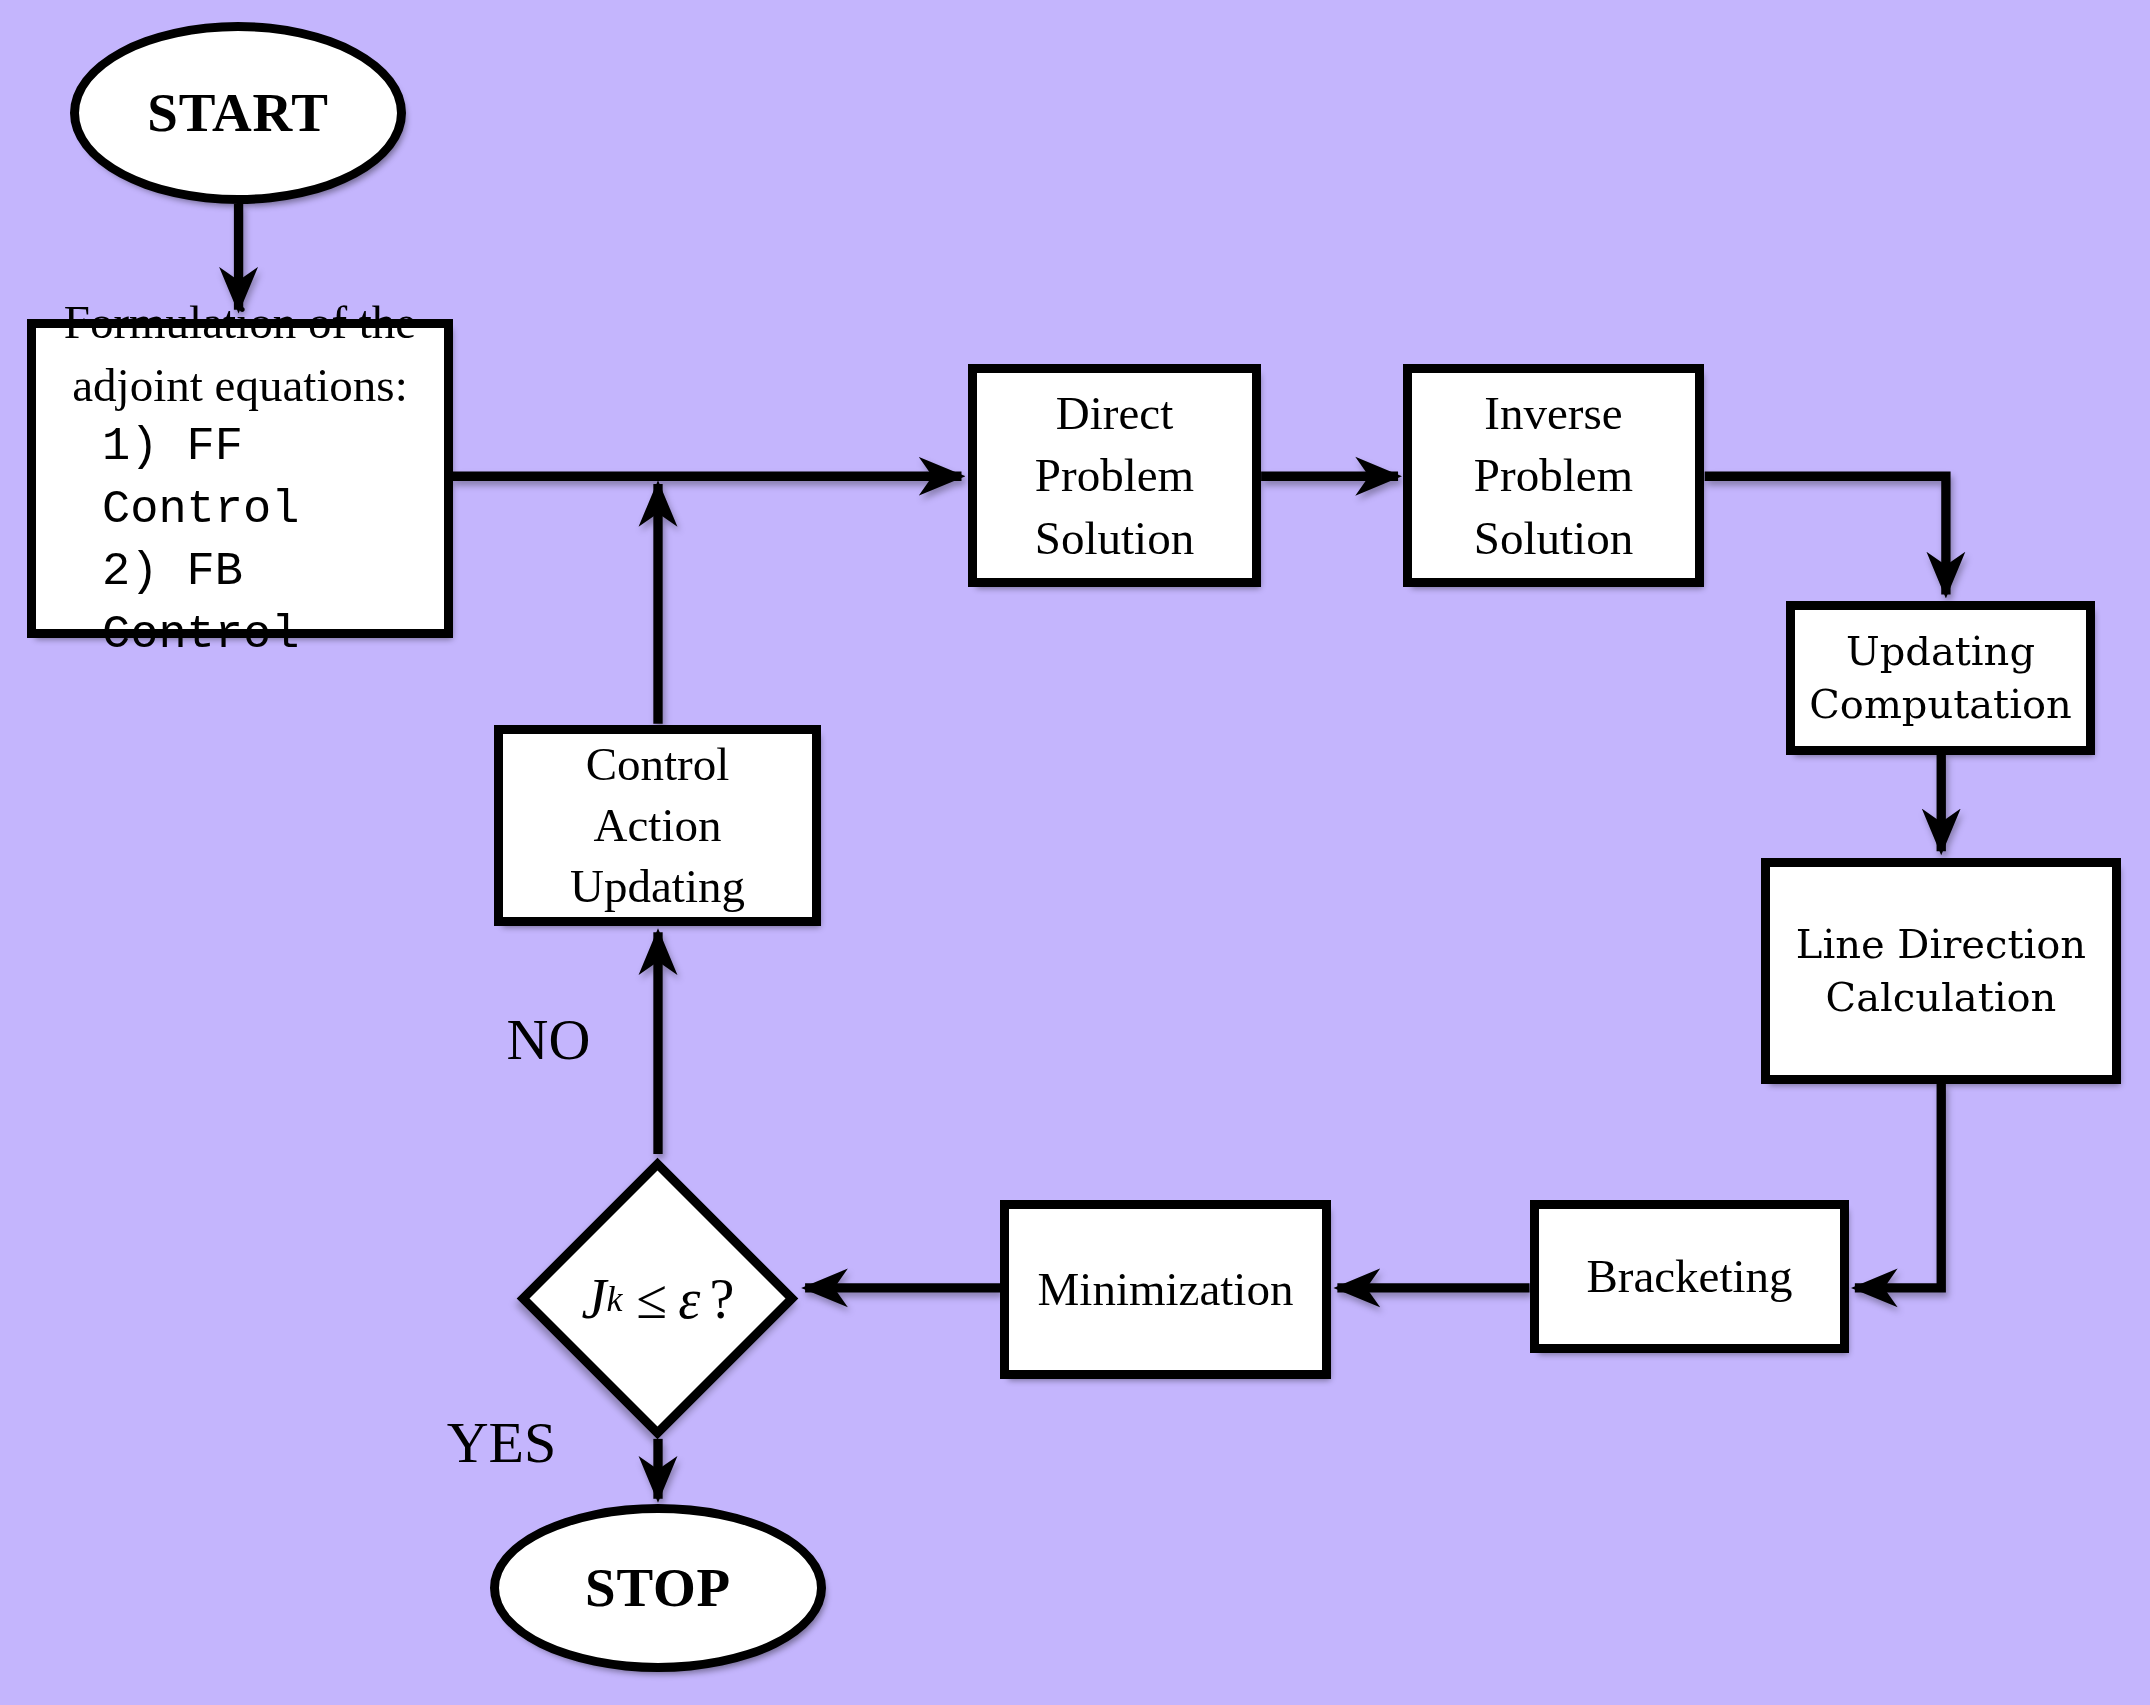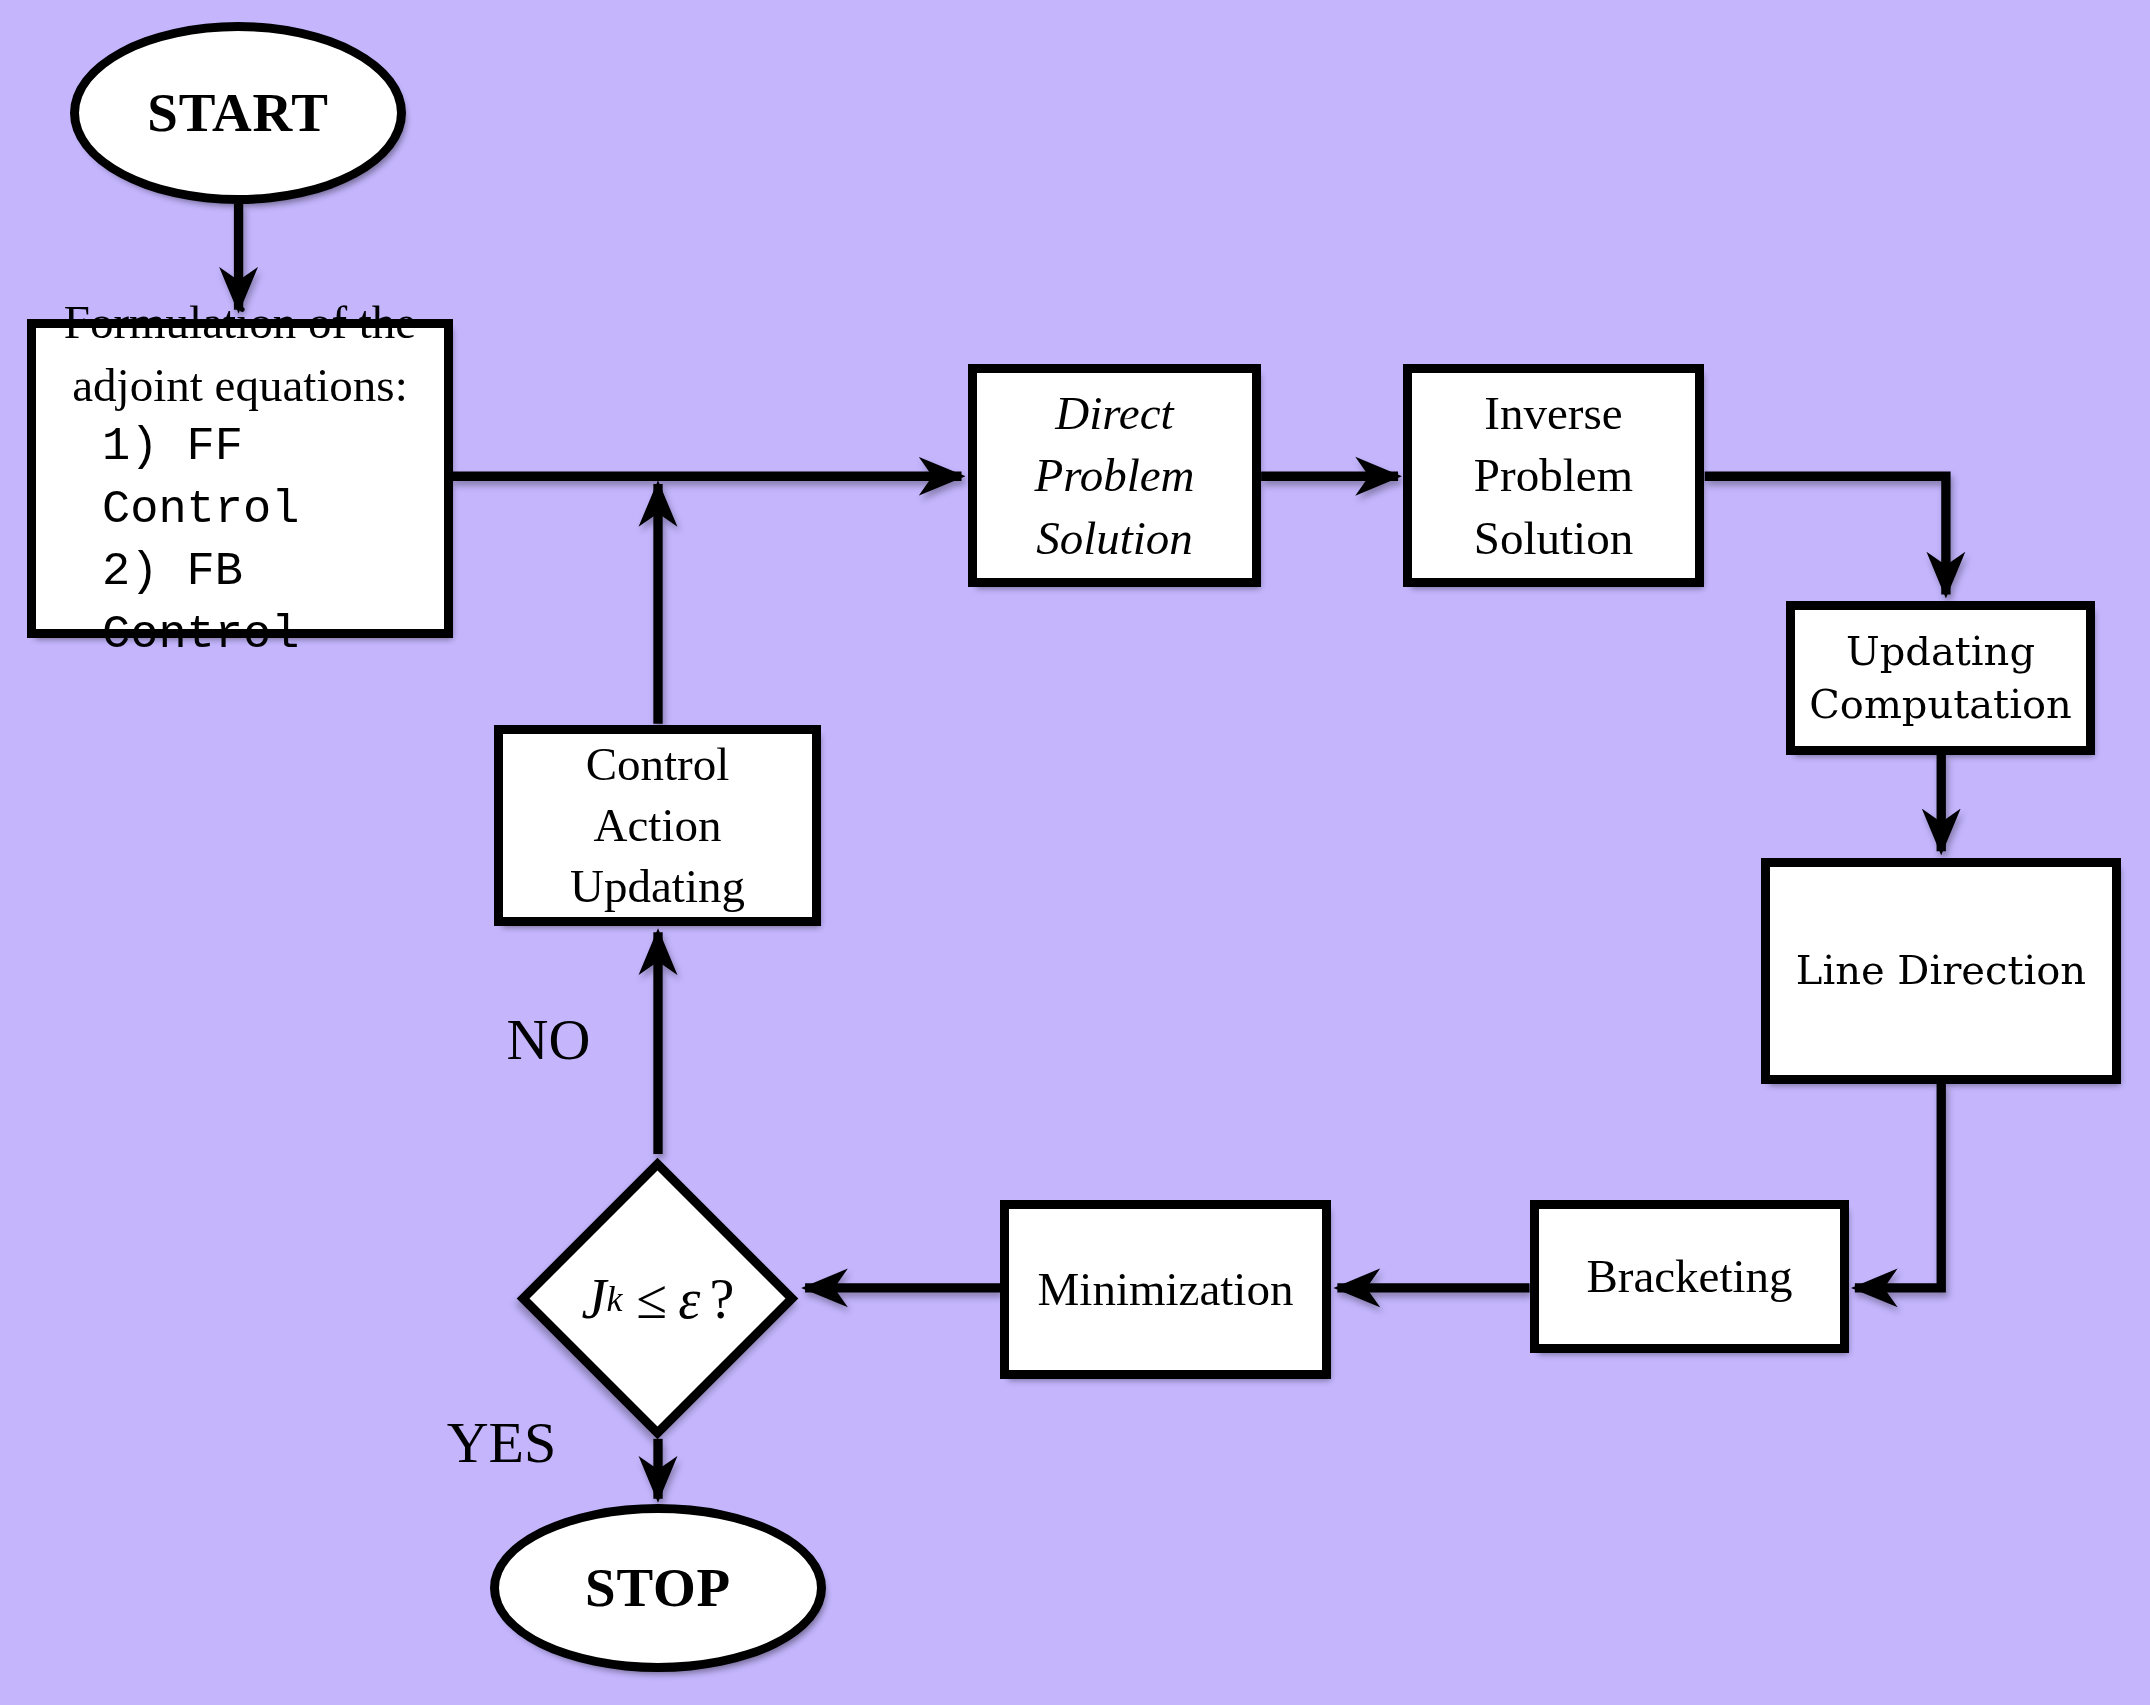"Direct" div.node { font-style: italic -> none }
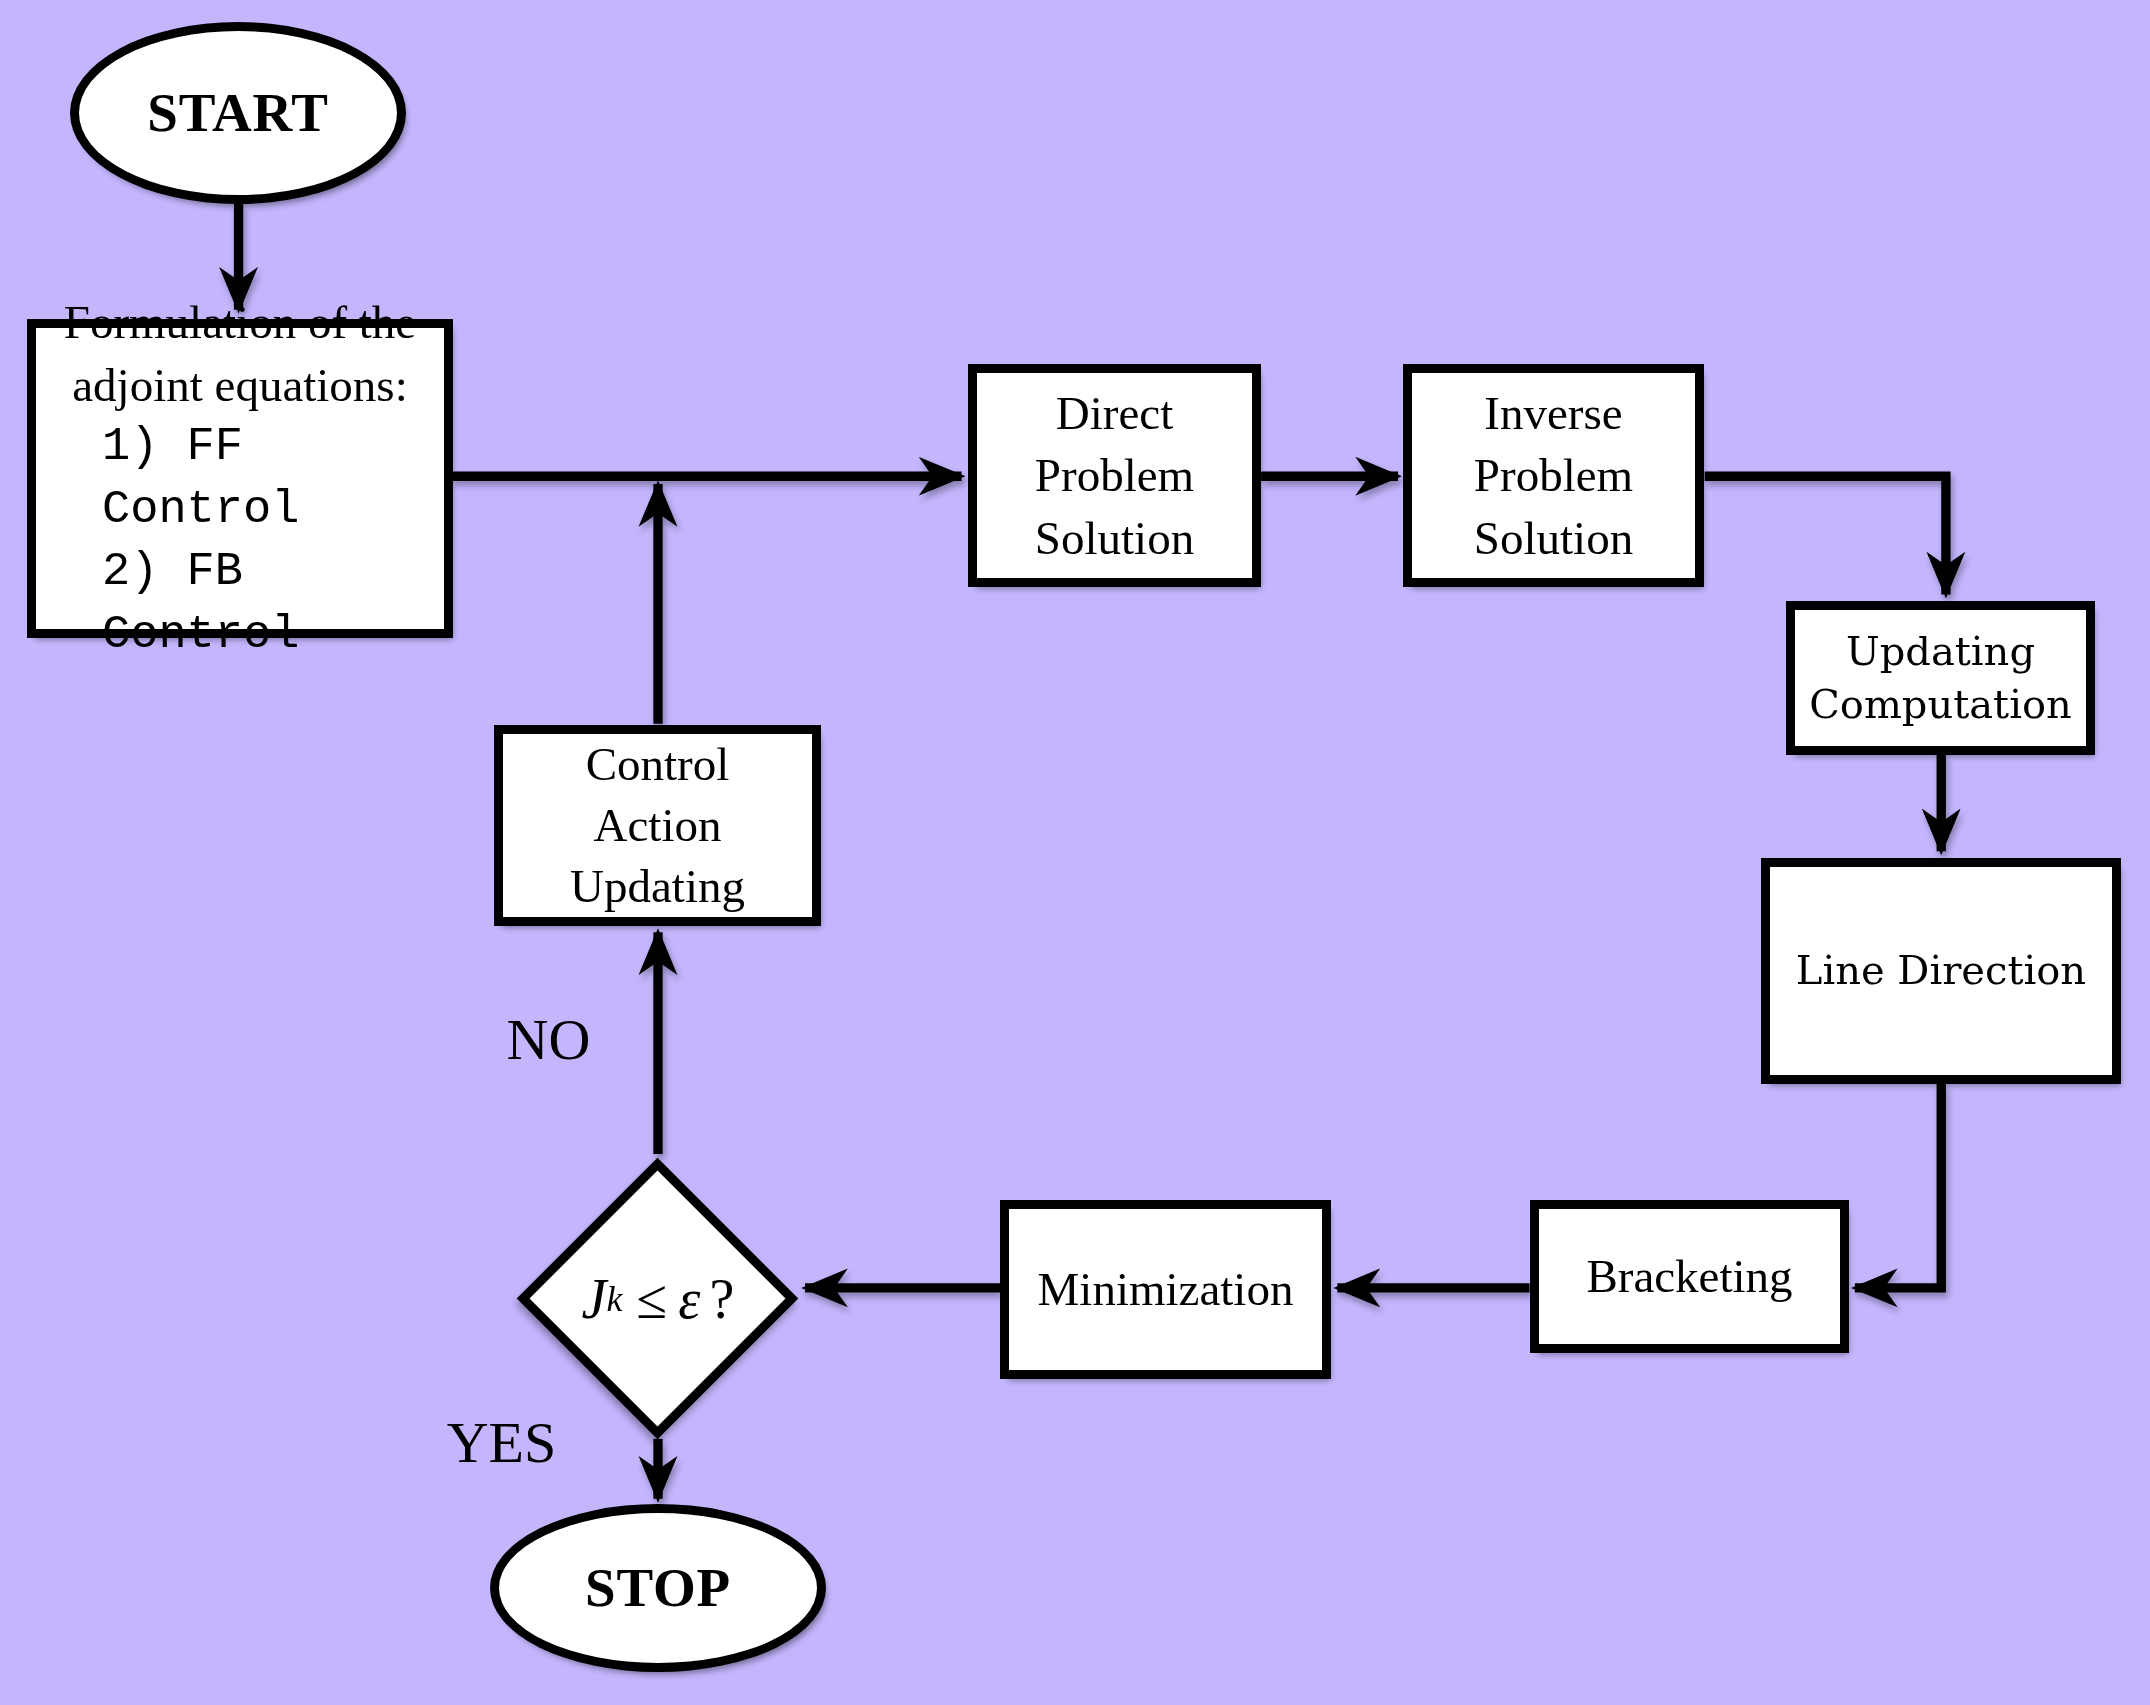"Calculation" div.line { html: none -> <div>Calculation</div> }
